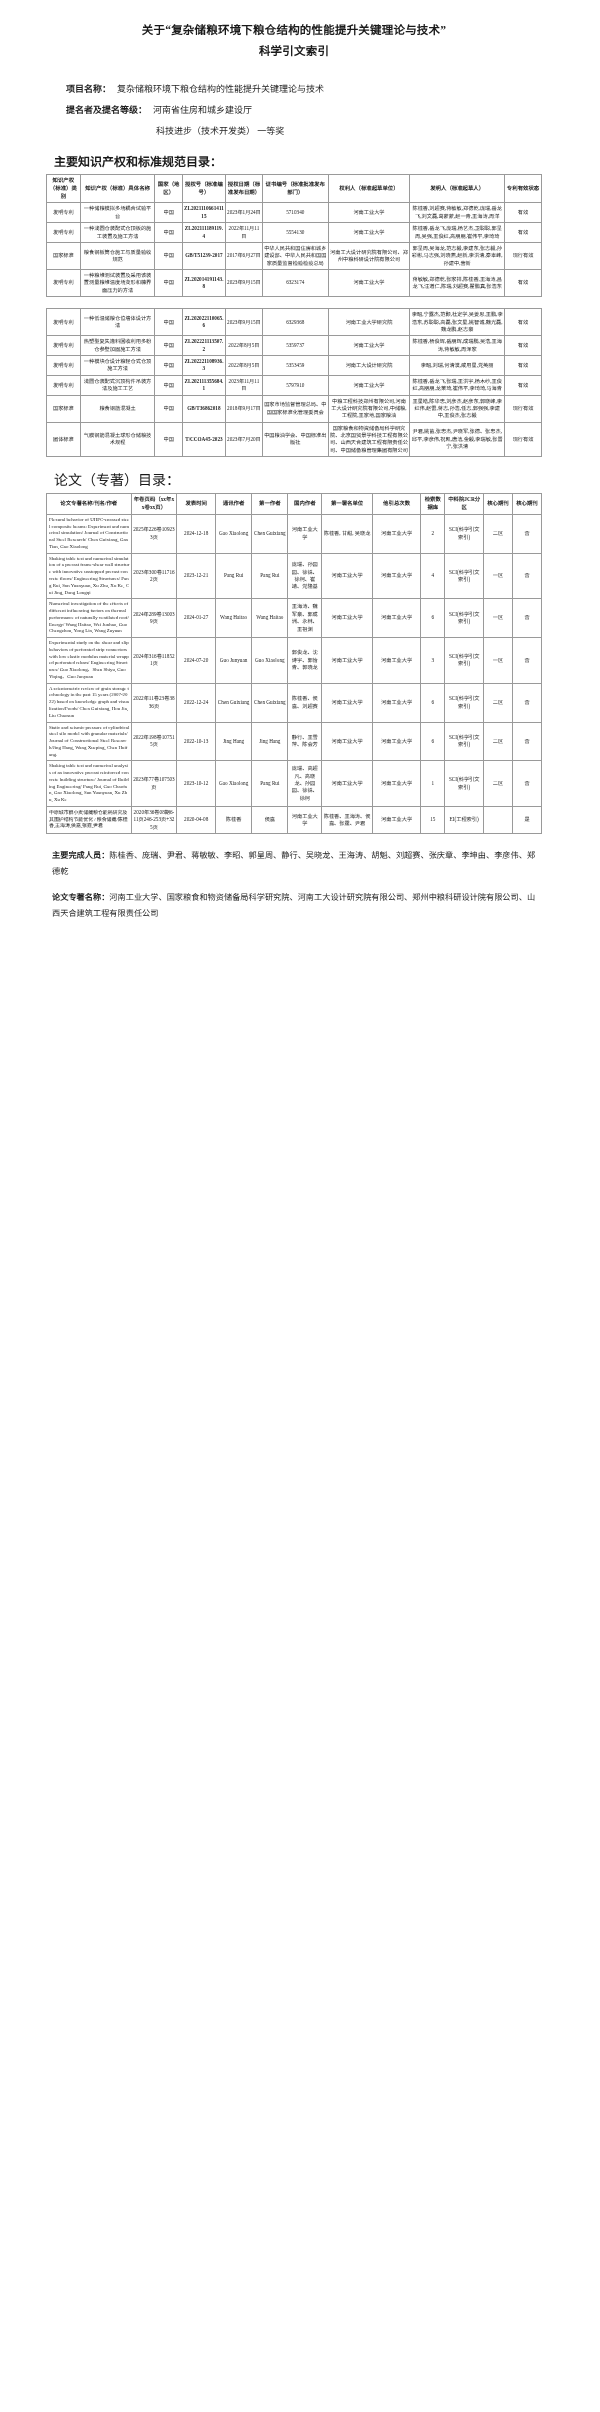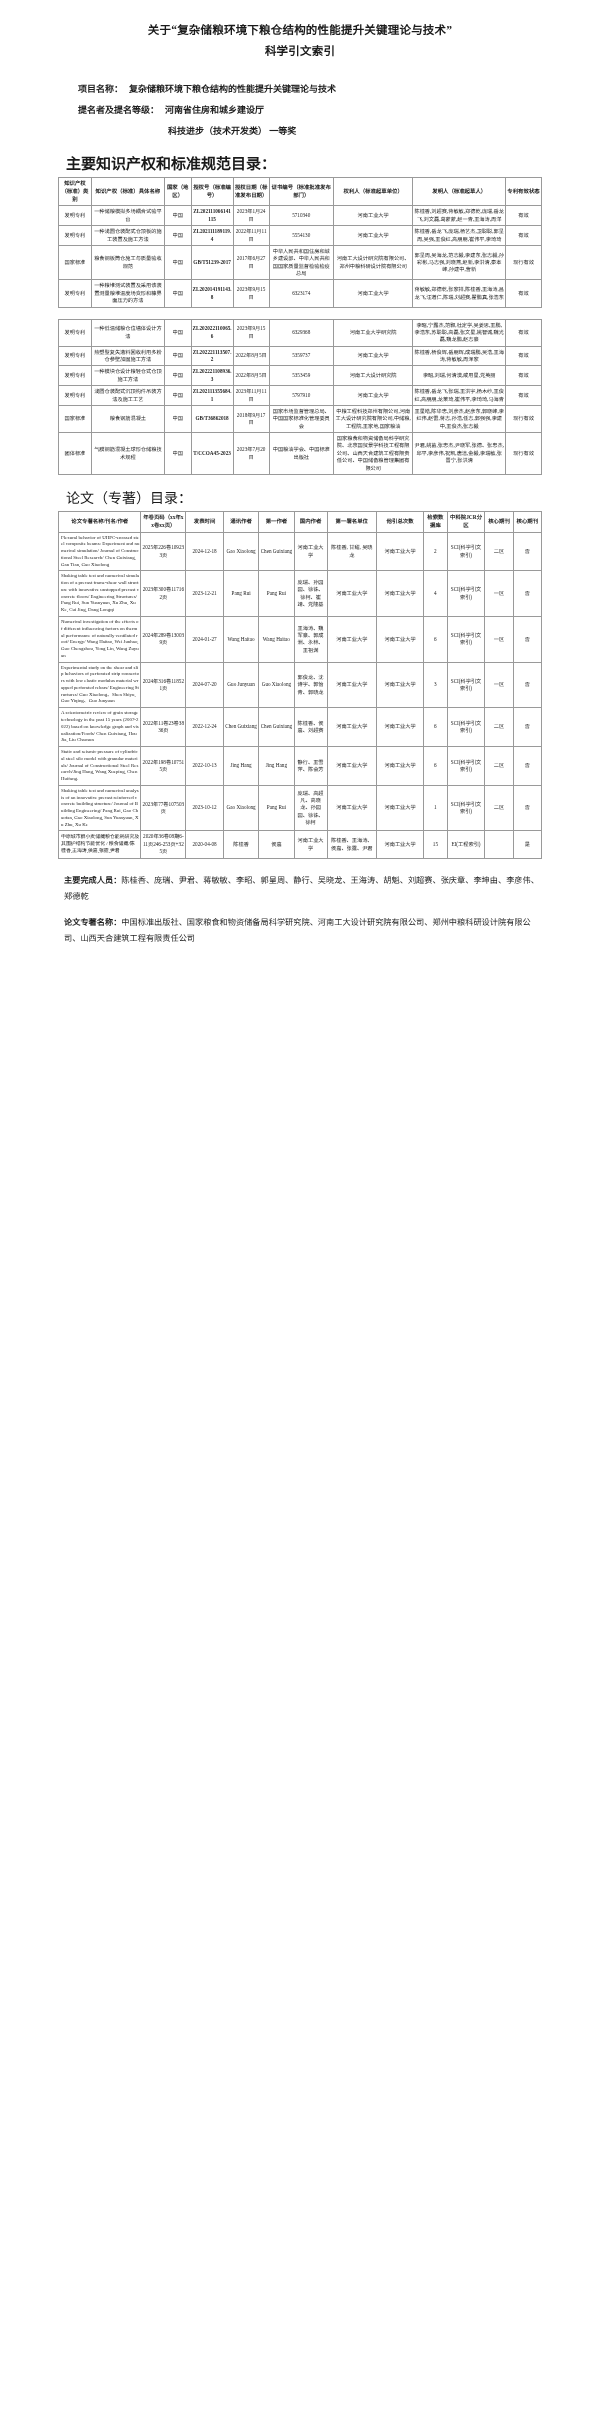"关于“复杂储粮环境下粮仓结构的性能提升关键理论与技术”" .page { padding: 14px 58px 22px 58px -> 14px 58px 22px 46px }
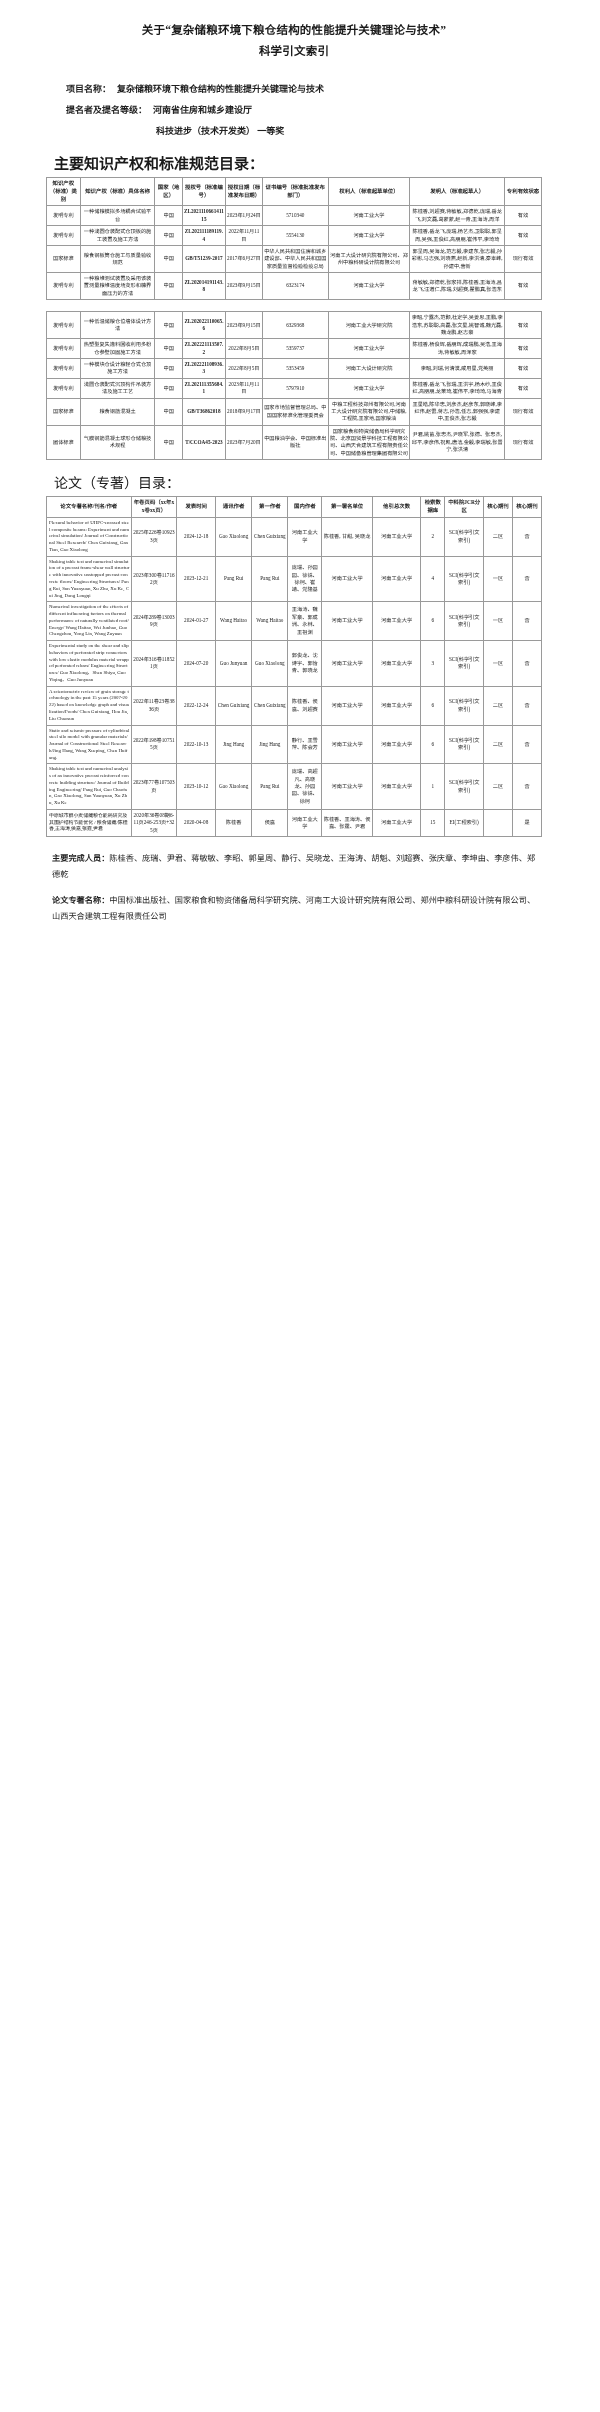"复杂储粮环境下粮仓结构的性能提升关键理论与技术" .meta .val { font-weight: bold -> normal }
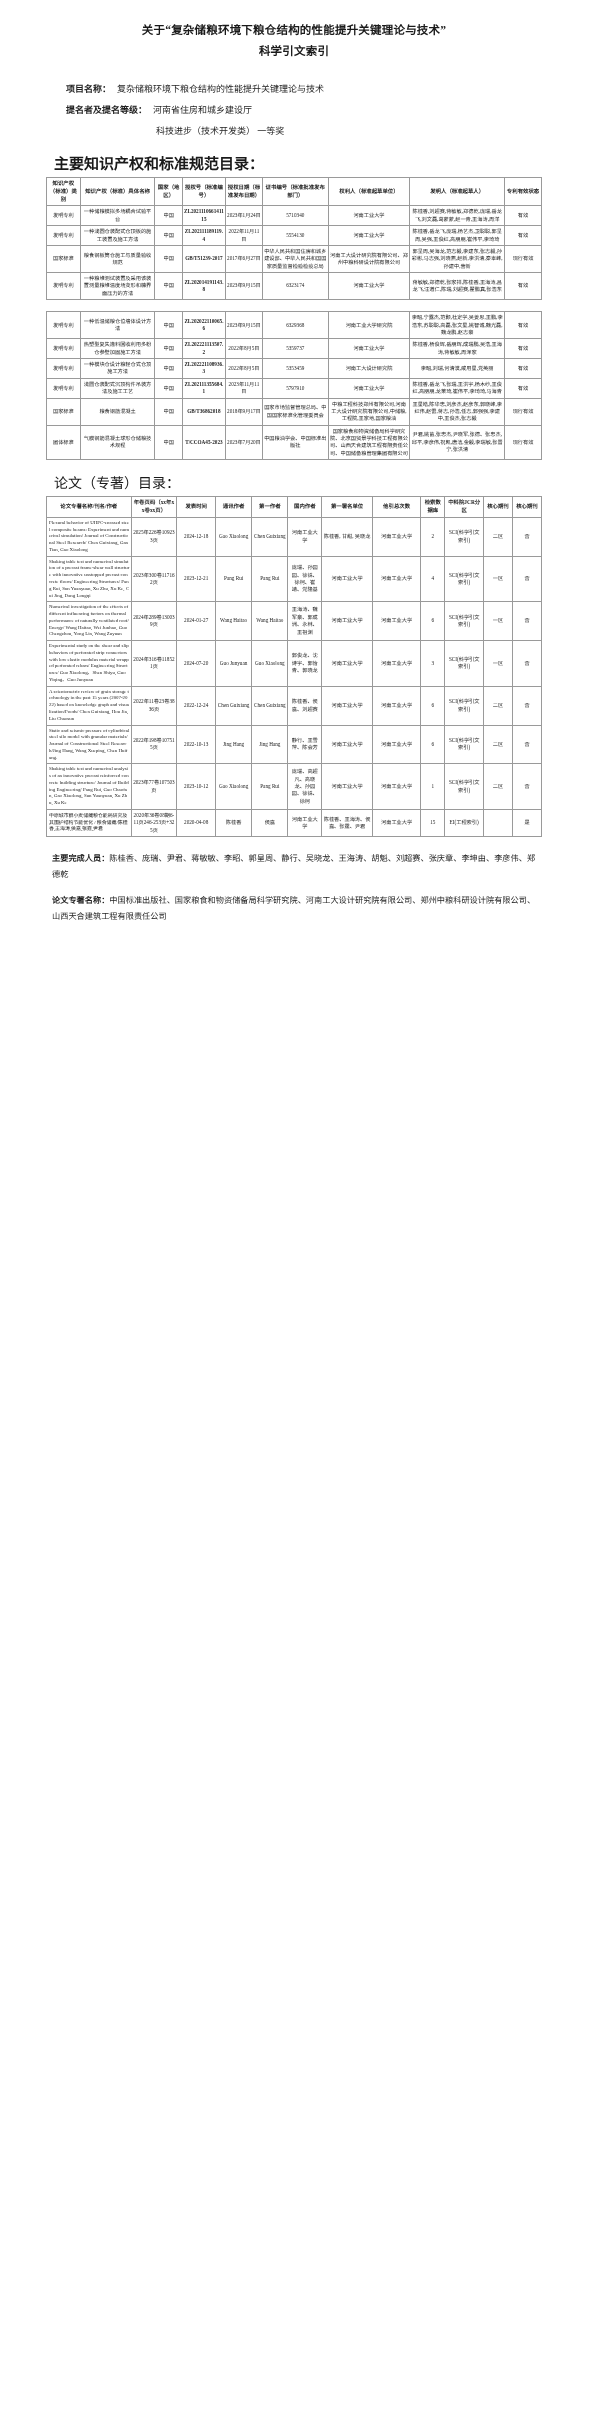"主要知识产权和标准规范目录：" .sect-title { font-size: 15px -> 12px }
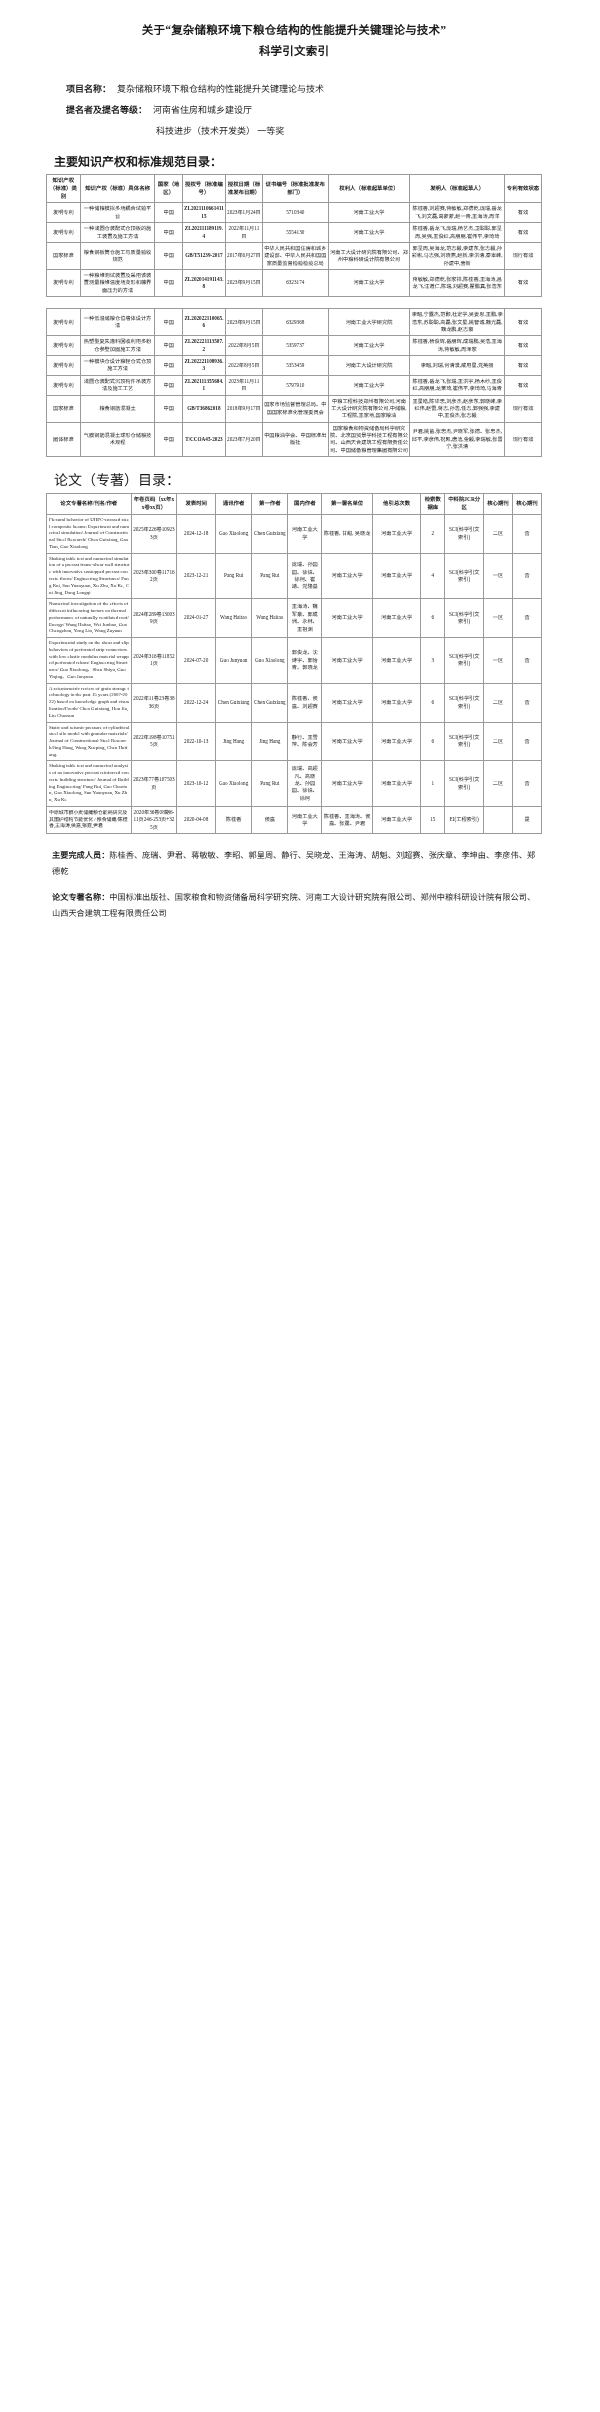"中国标准出版社、国家粮食和物资储备局科学研究院、河南工大设计研究院有限公司、郑州" span { text: 中国标准出版社 -> 河南工业大学 }
